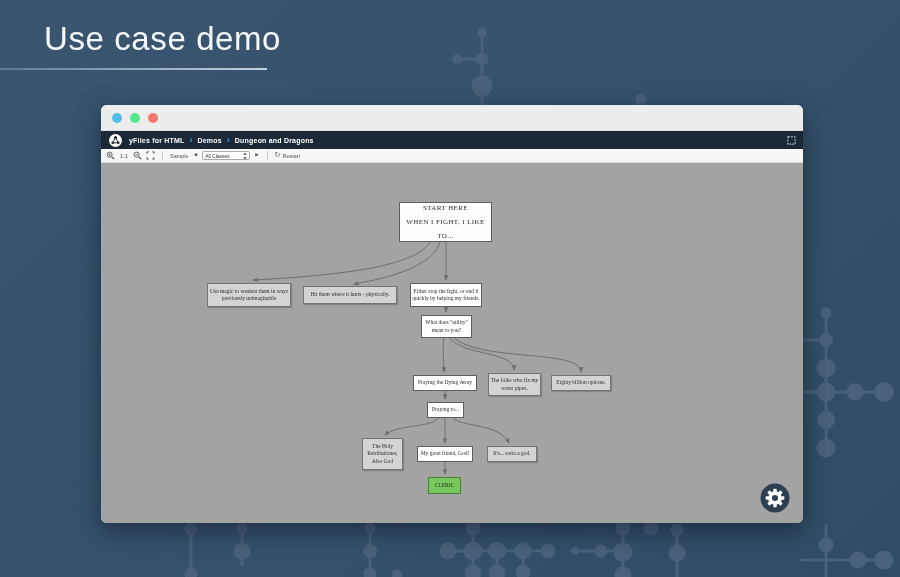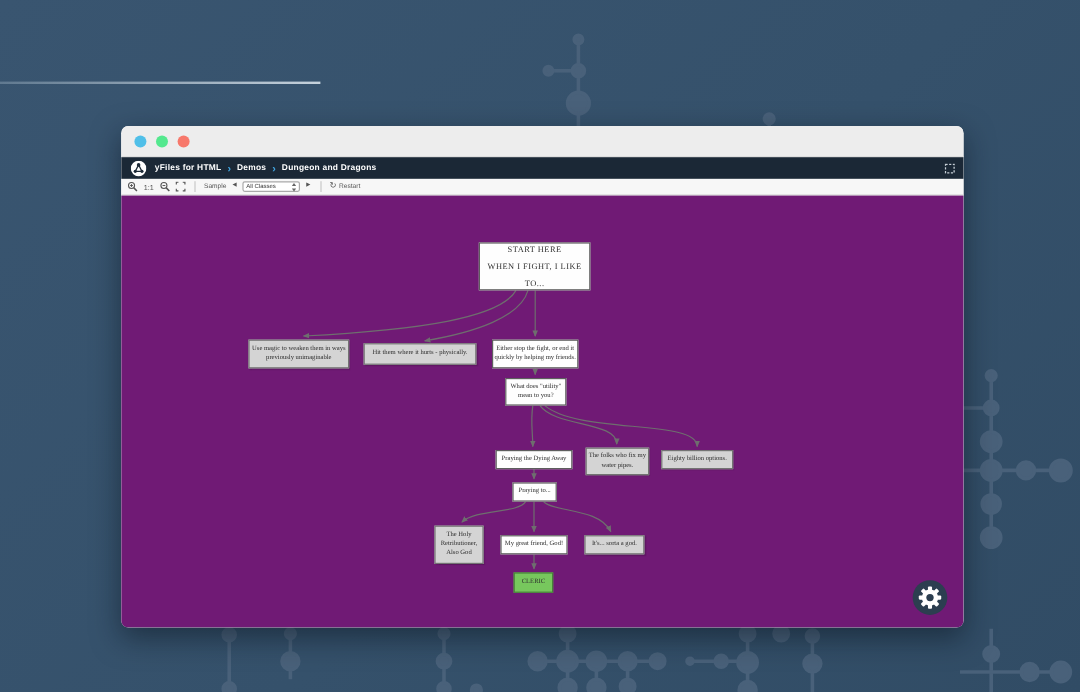"Use case demo" h1.slide-title { html: none -> <h1>Use case demo</h1> }
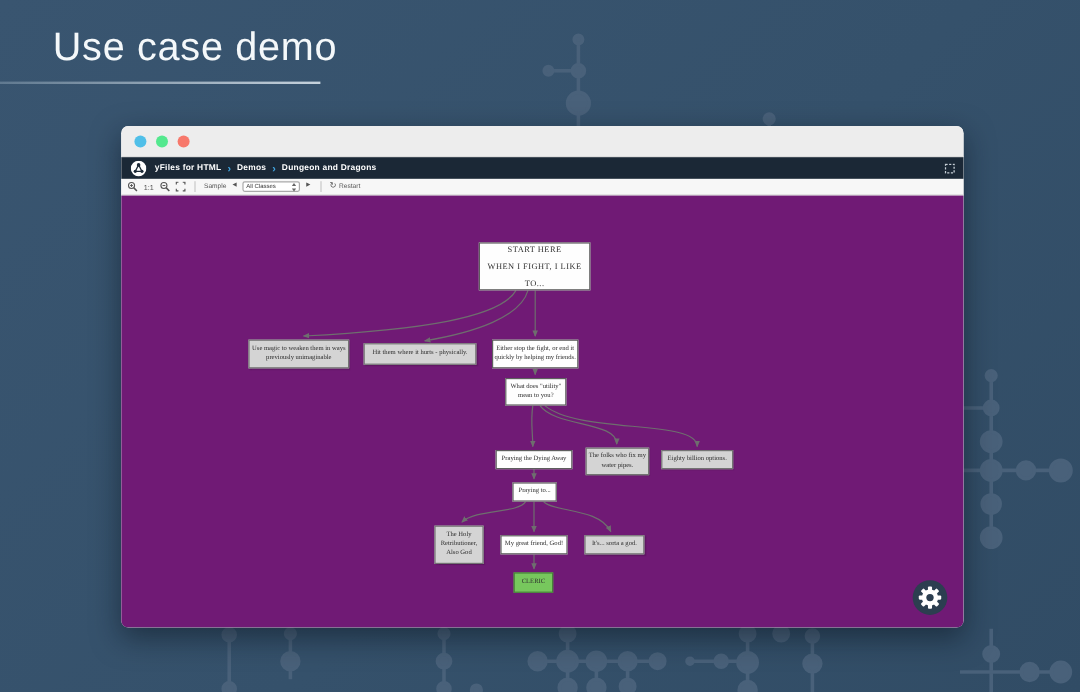"START HERE" .canvas { background: #701a75 -> #a3a3a3 }
